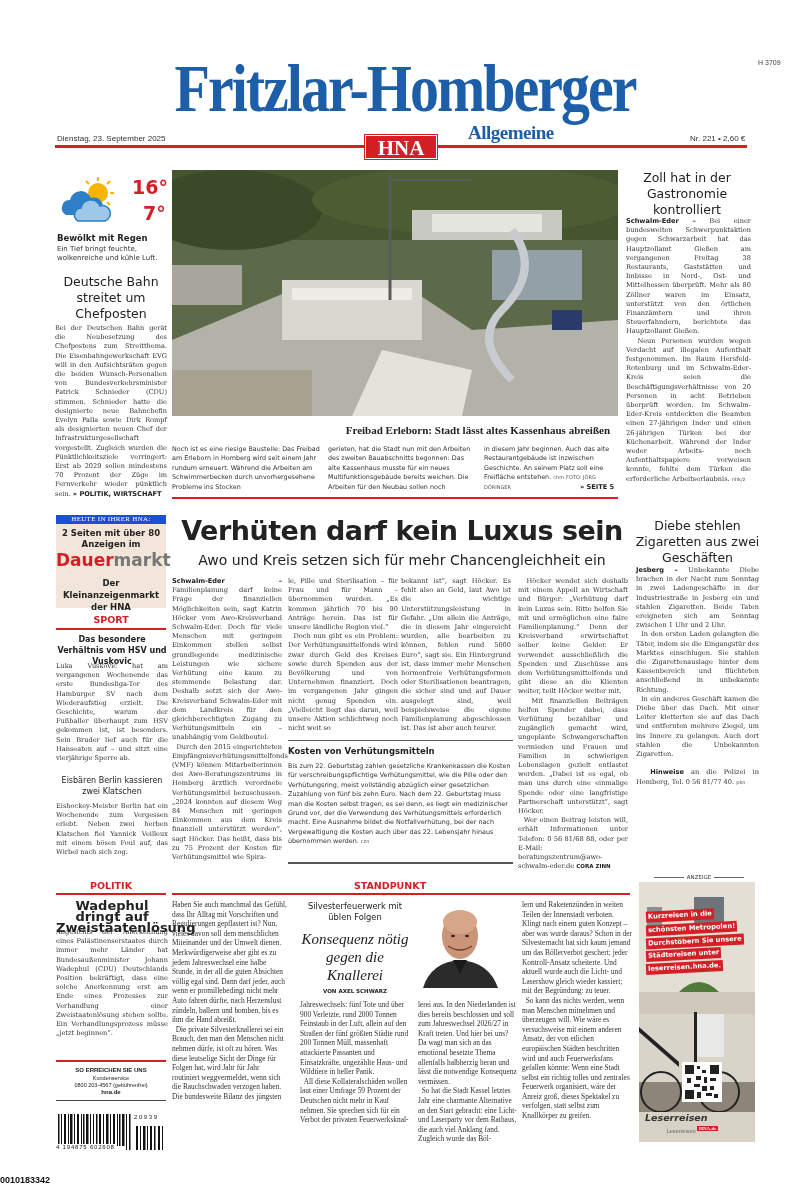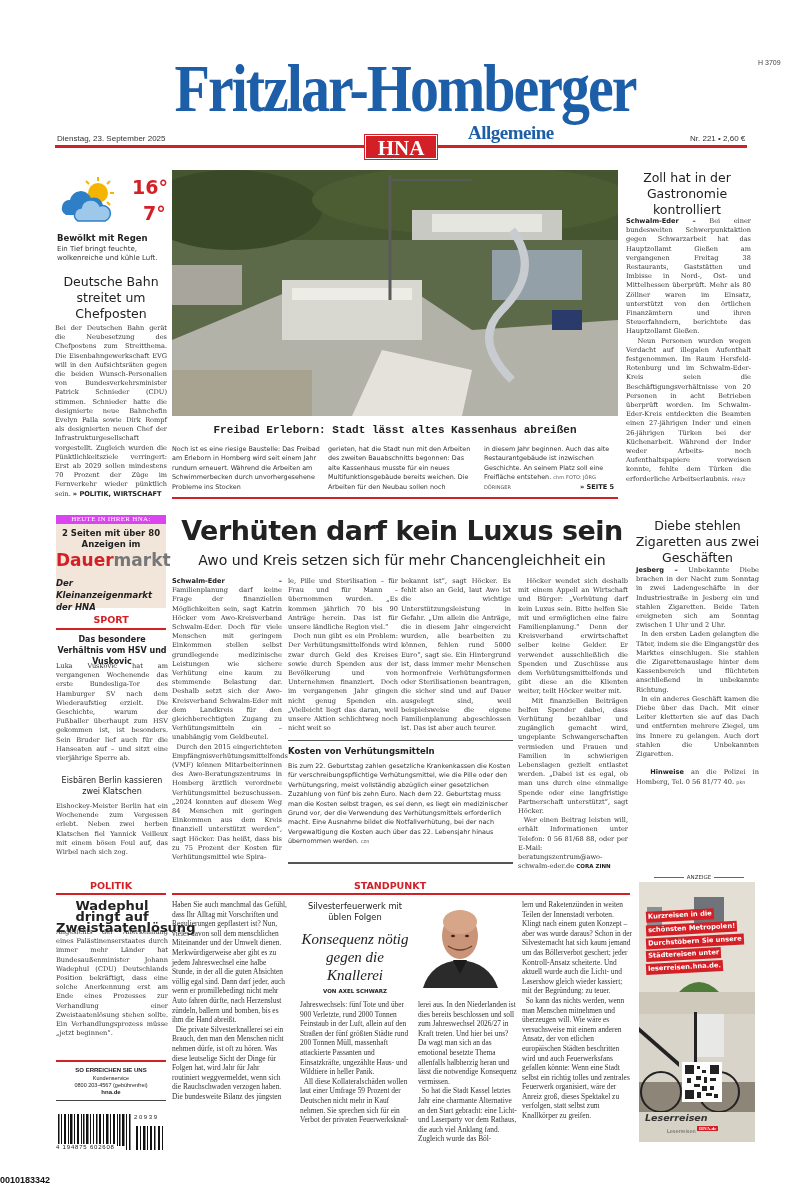"Freibad Erleborn: Stadt lässt altes" #photo-caption-head { font-family: Liberation Mono, monospace -> Liberation Serif, serif; left: 172px -> 164px; text-align: center -> right }
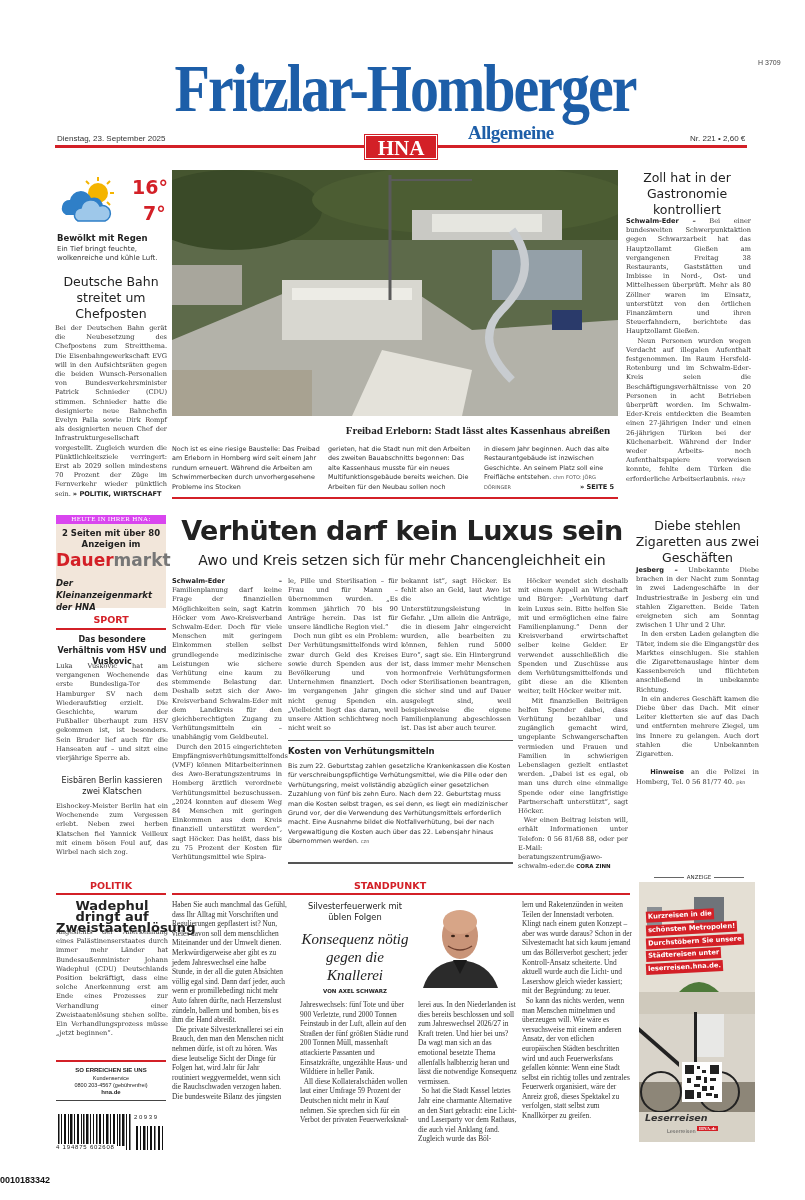"HEUTE IN IHRER HNA:" #floh-top { background: #d946ef -> #1d4ed8 }
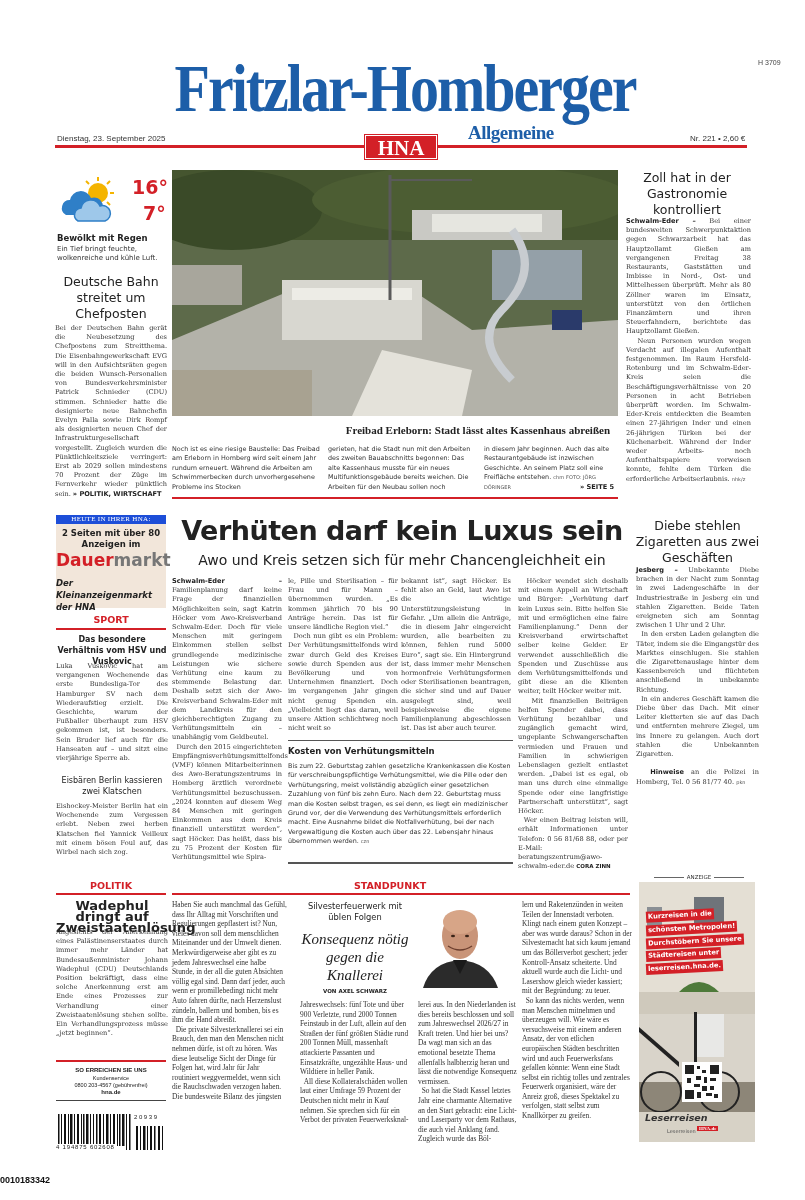"Der Kleinanzeigenmarkt der HNA" #floh-line2 { font-style: italic -> none; text-align: left -> center }
